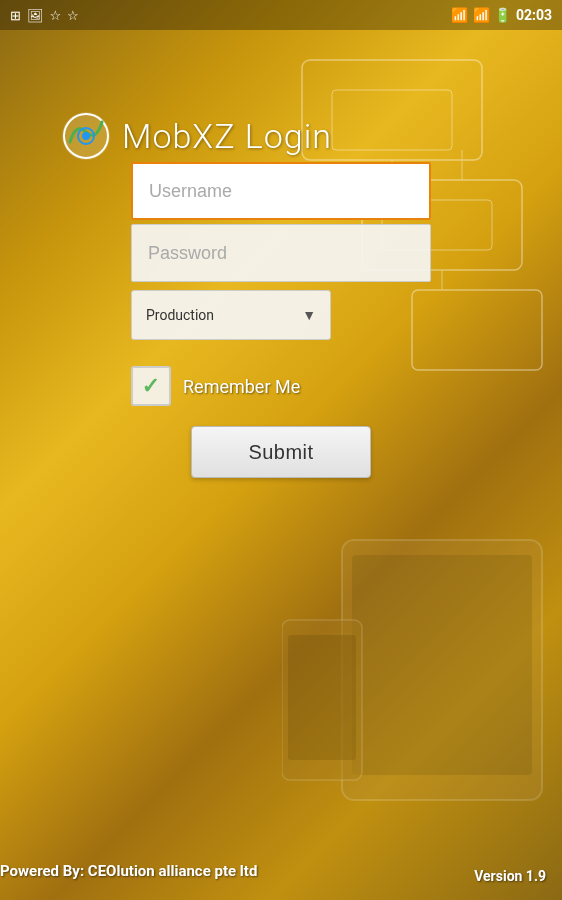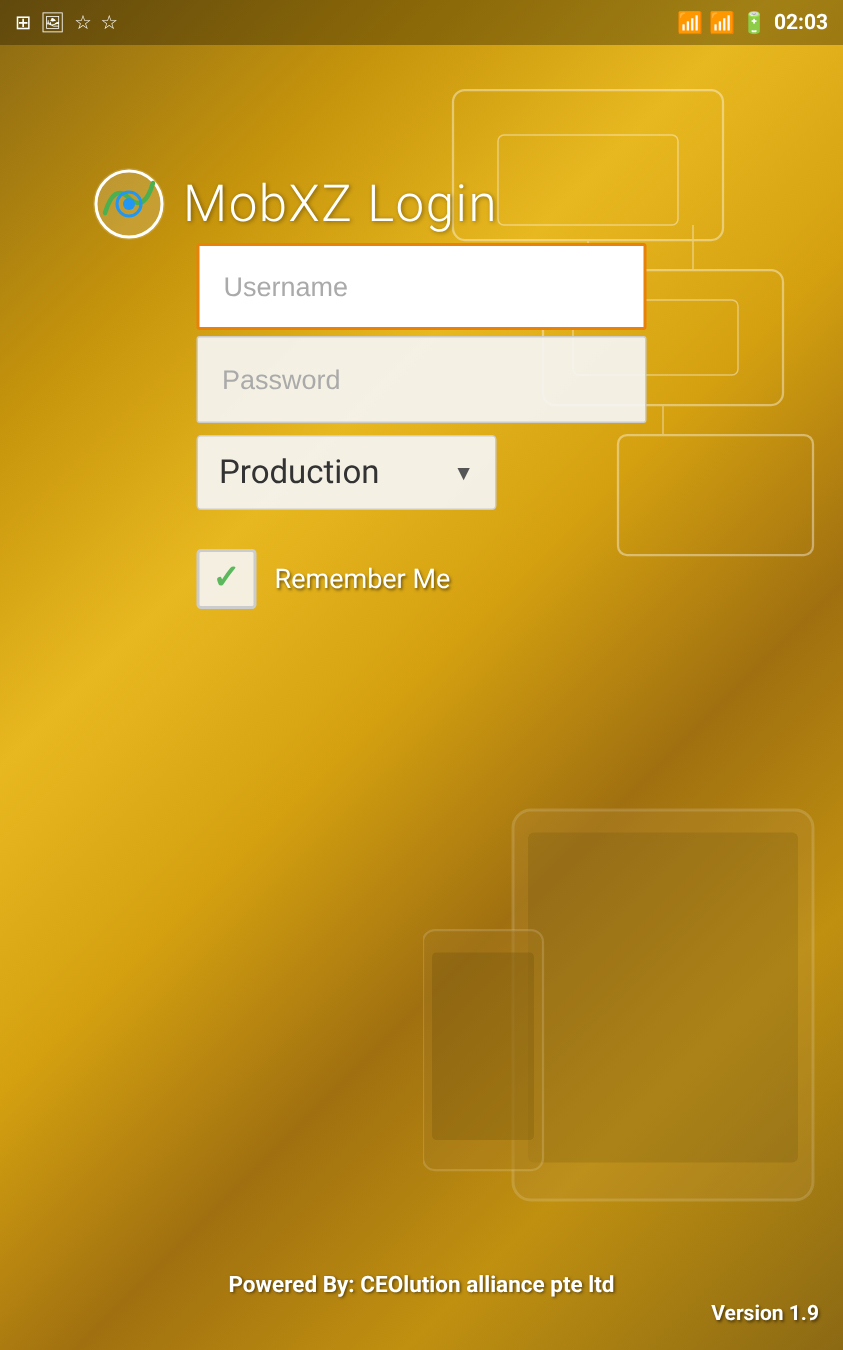"Production" .dropdown-label { font-size: 22px -> 14px }
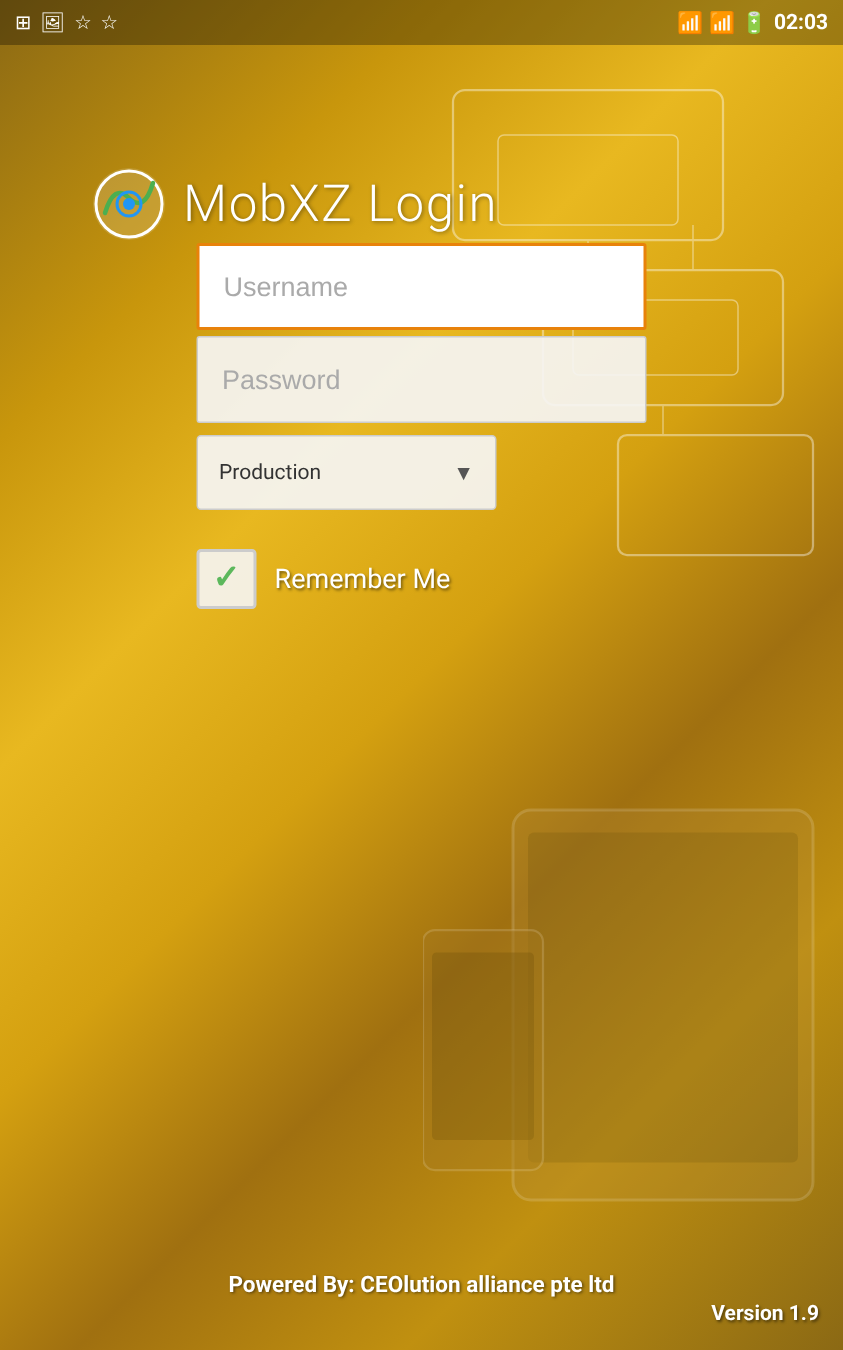"Submit" button.submit-btn { html: none -> <button>Submit</button> }
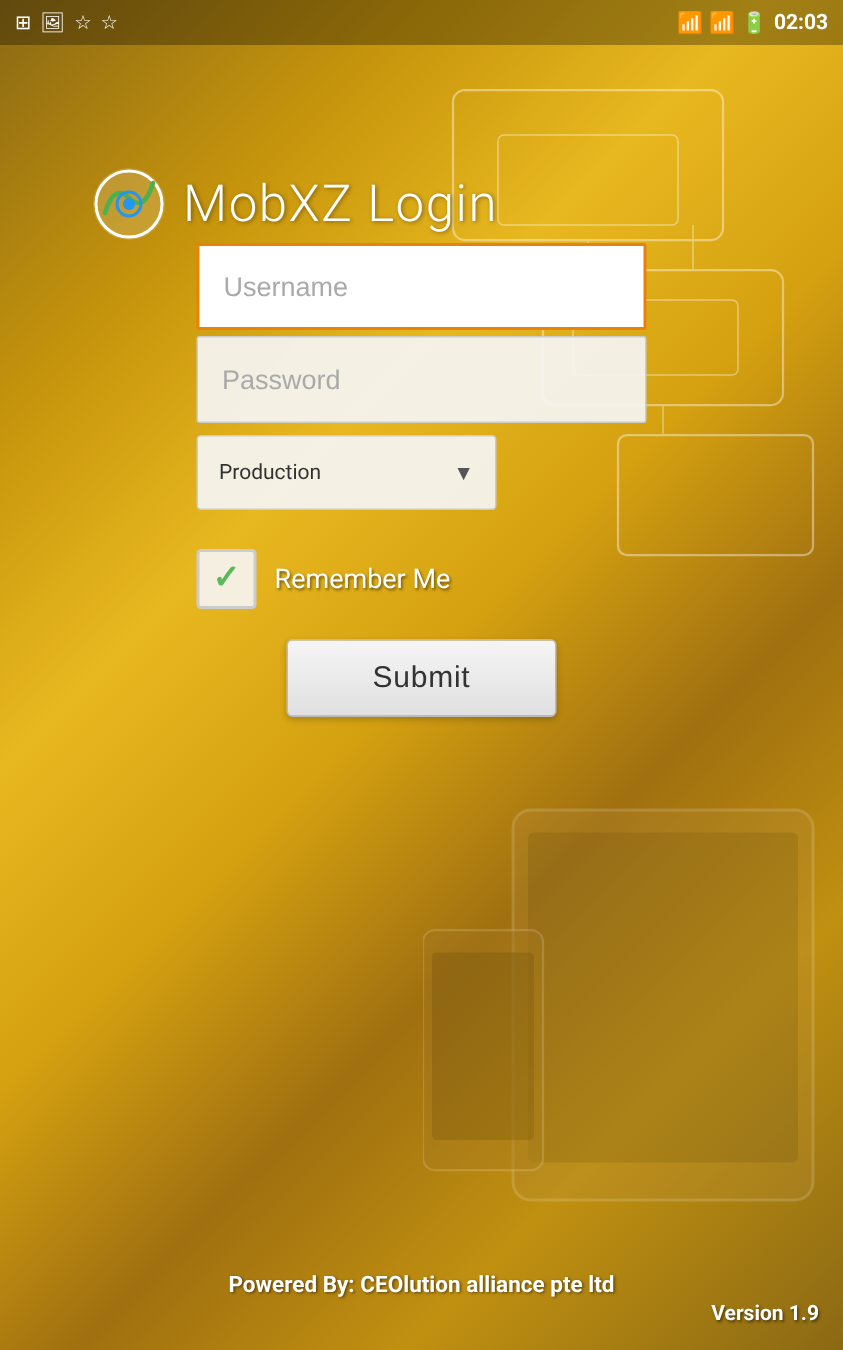"Powered By: CEOlution alliance pte" .footer { padding-bottom: 31px -> 16px; text-align: center -> left }
